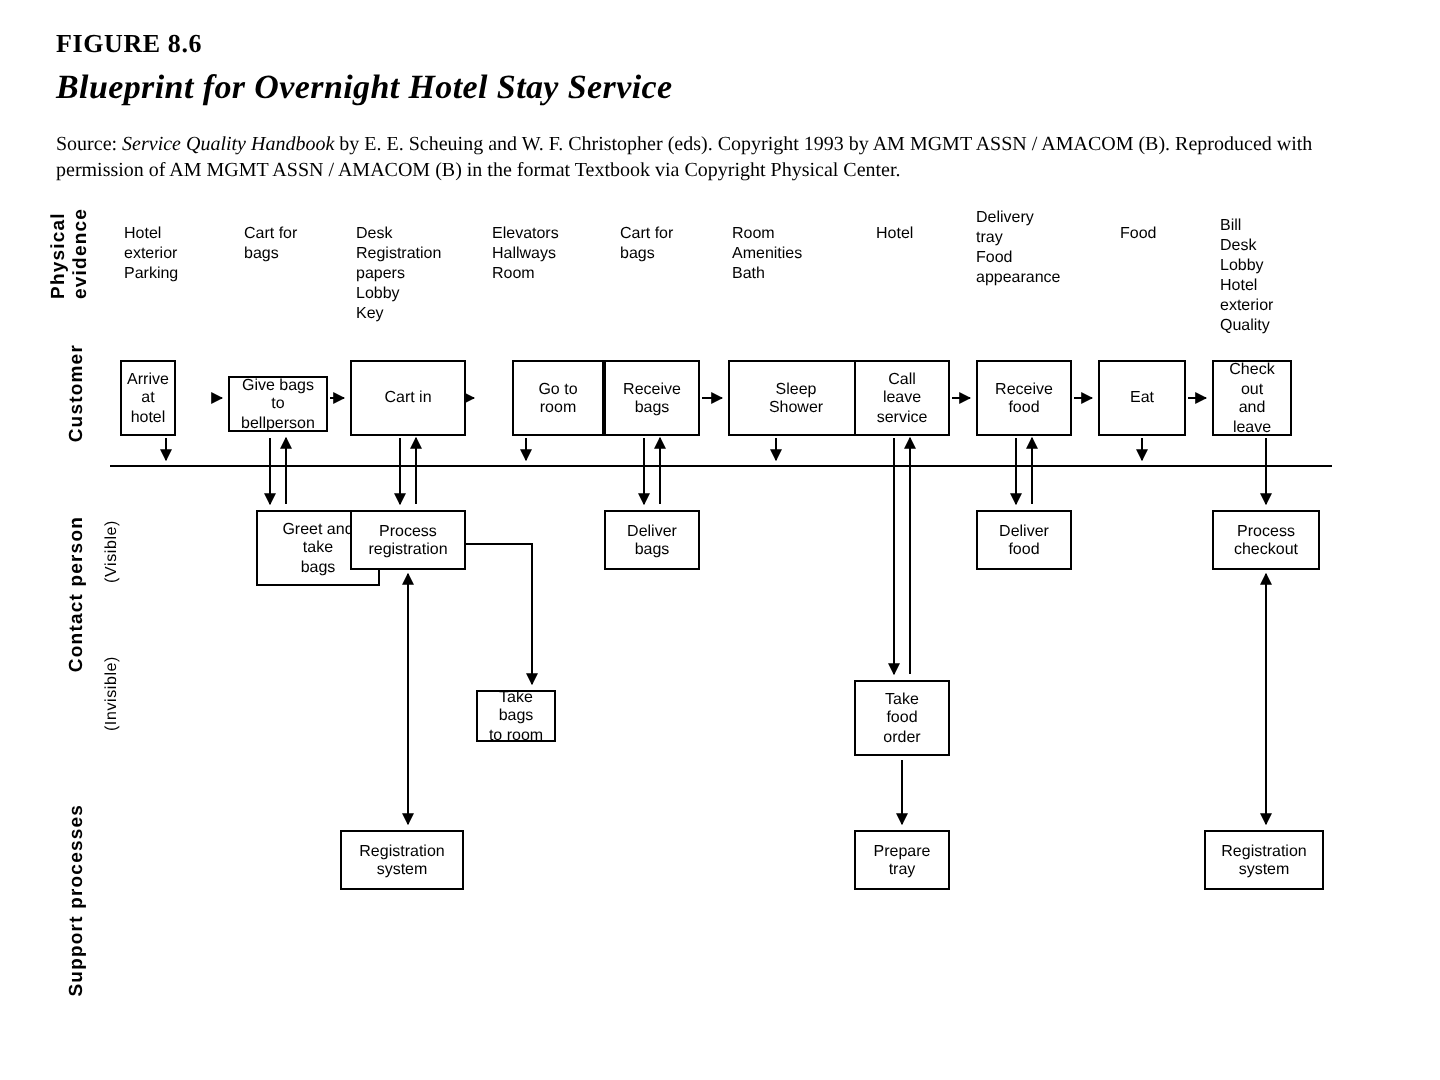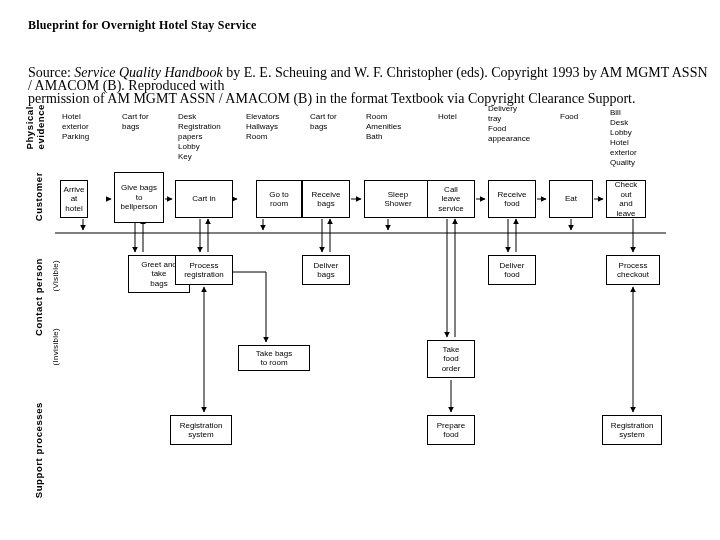"FIGURE 8.6" div.fig-num { html: none -> <div>FIGURE 8.6</div> }
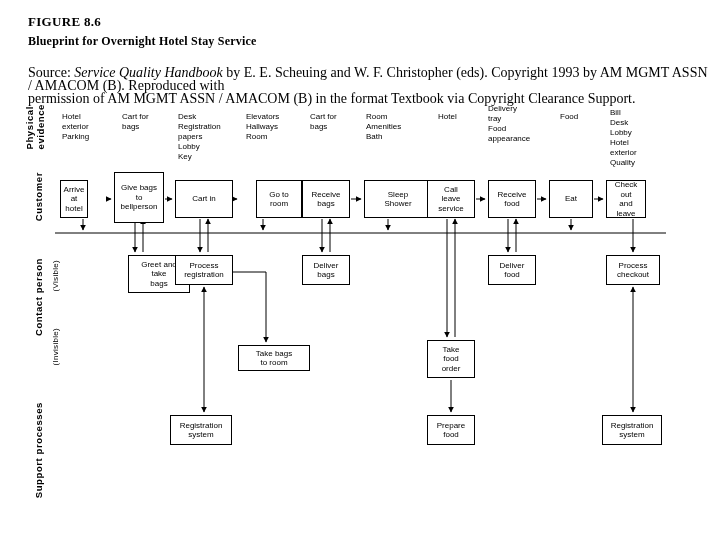"Blueprint for Overnight Hotel Stay" .fig-title { font-size: 12px -> 17px; font-style: none -> italic }
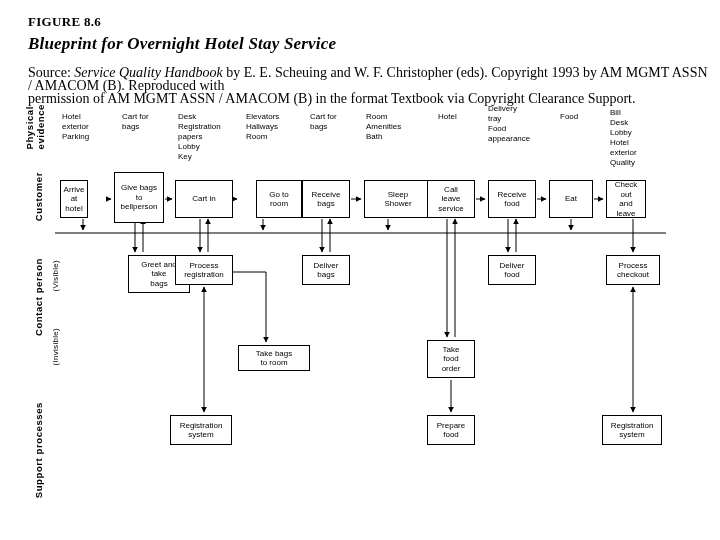"Source: Service Quality Handbook by" .source { font-size: 14px -> 10px }
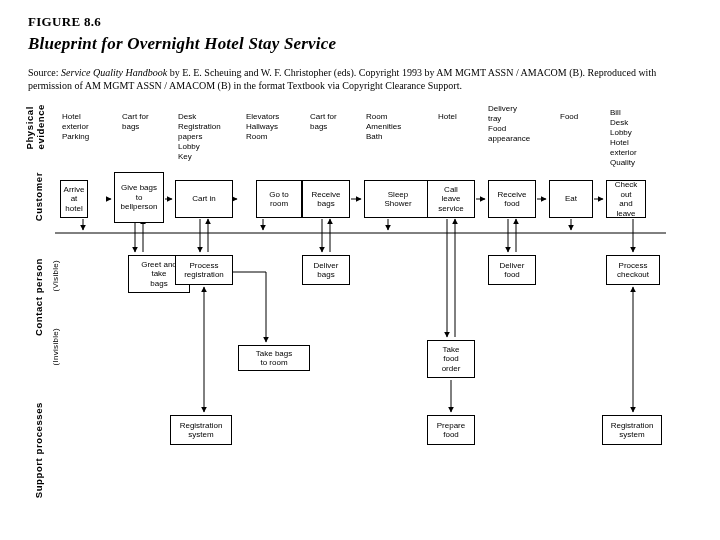"permission of AM MGMT ASSN" div { text: Clearance Support -> Physical Center }
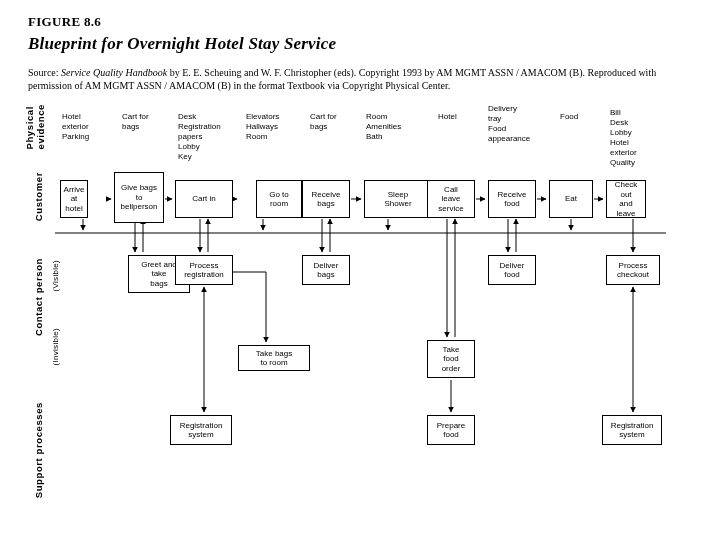"Give bags" div.box { height: 51px -> 28px; top: 172px -> 188px }
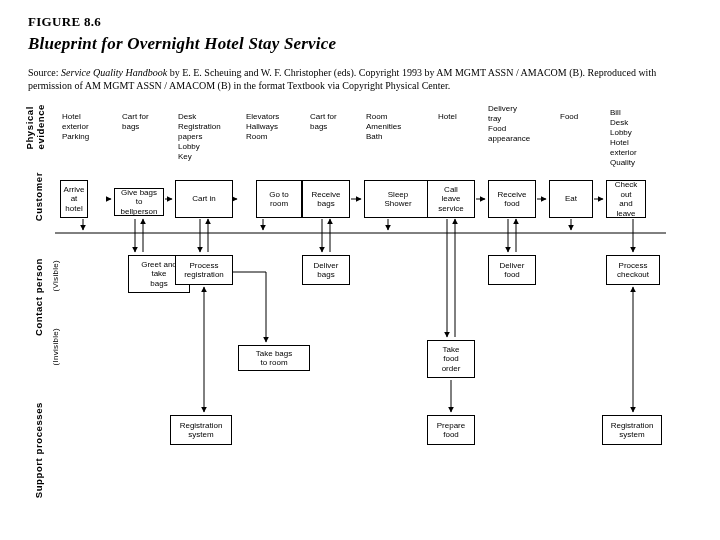"Take bags" div.box { width: 72px -> 40px }
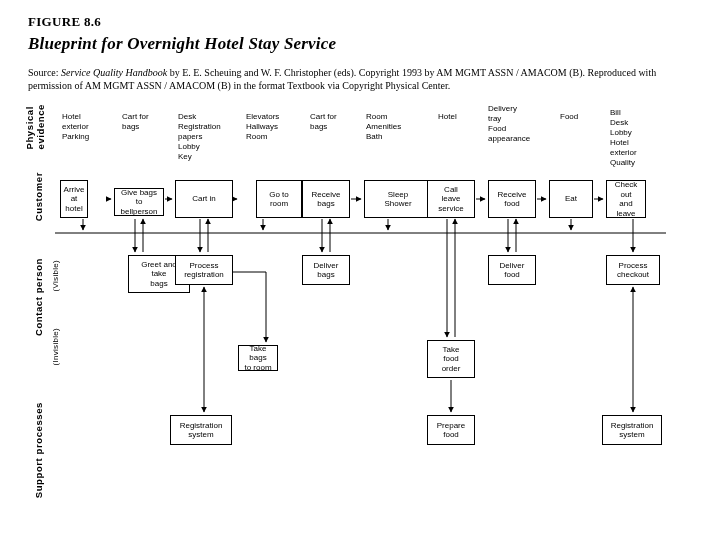"Prepare" div.box { text: food -> tray }
